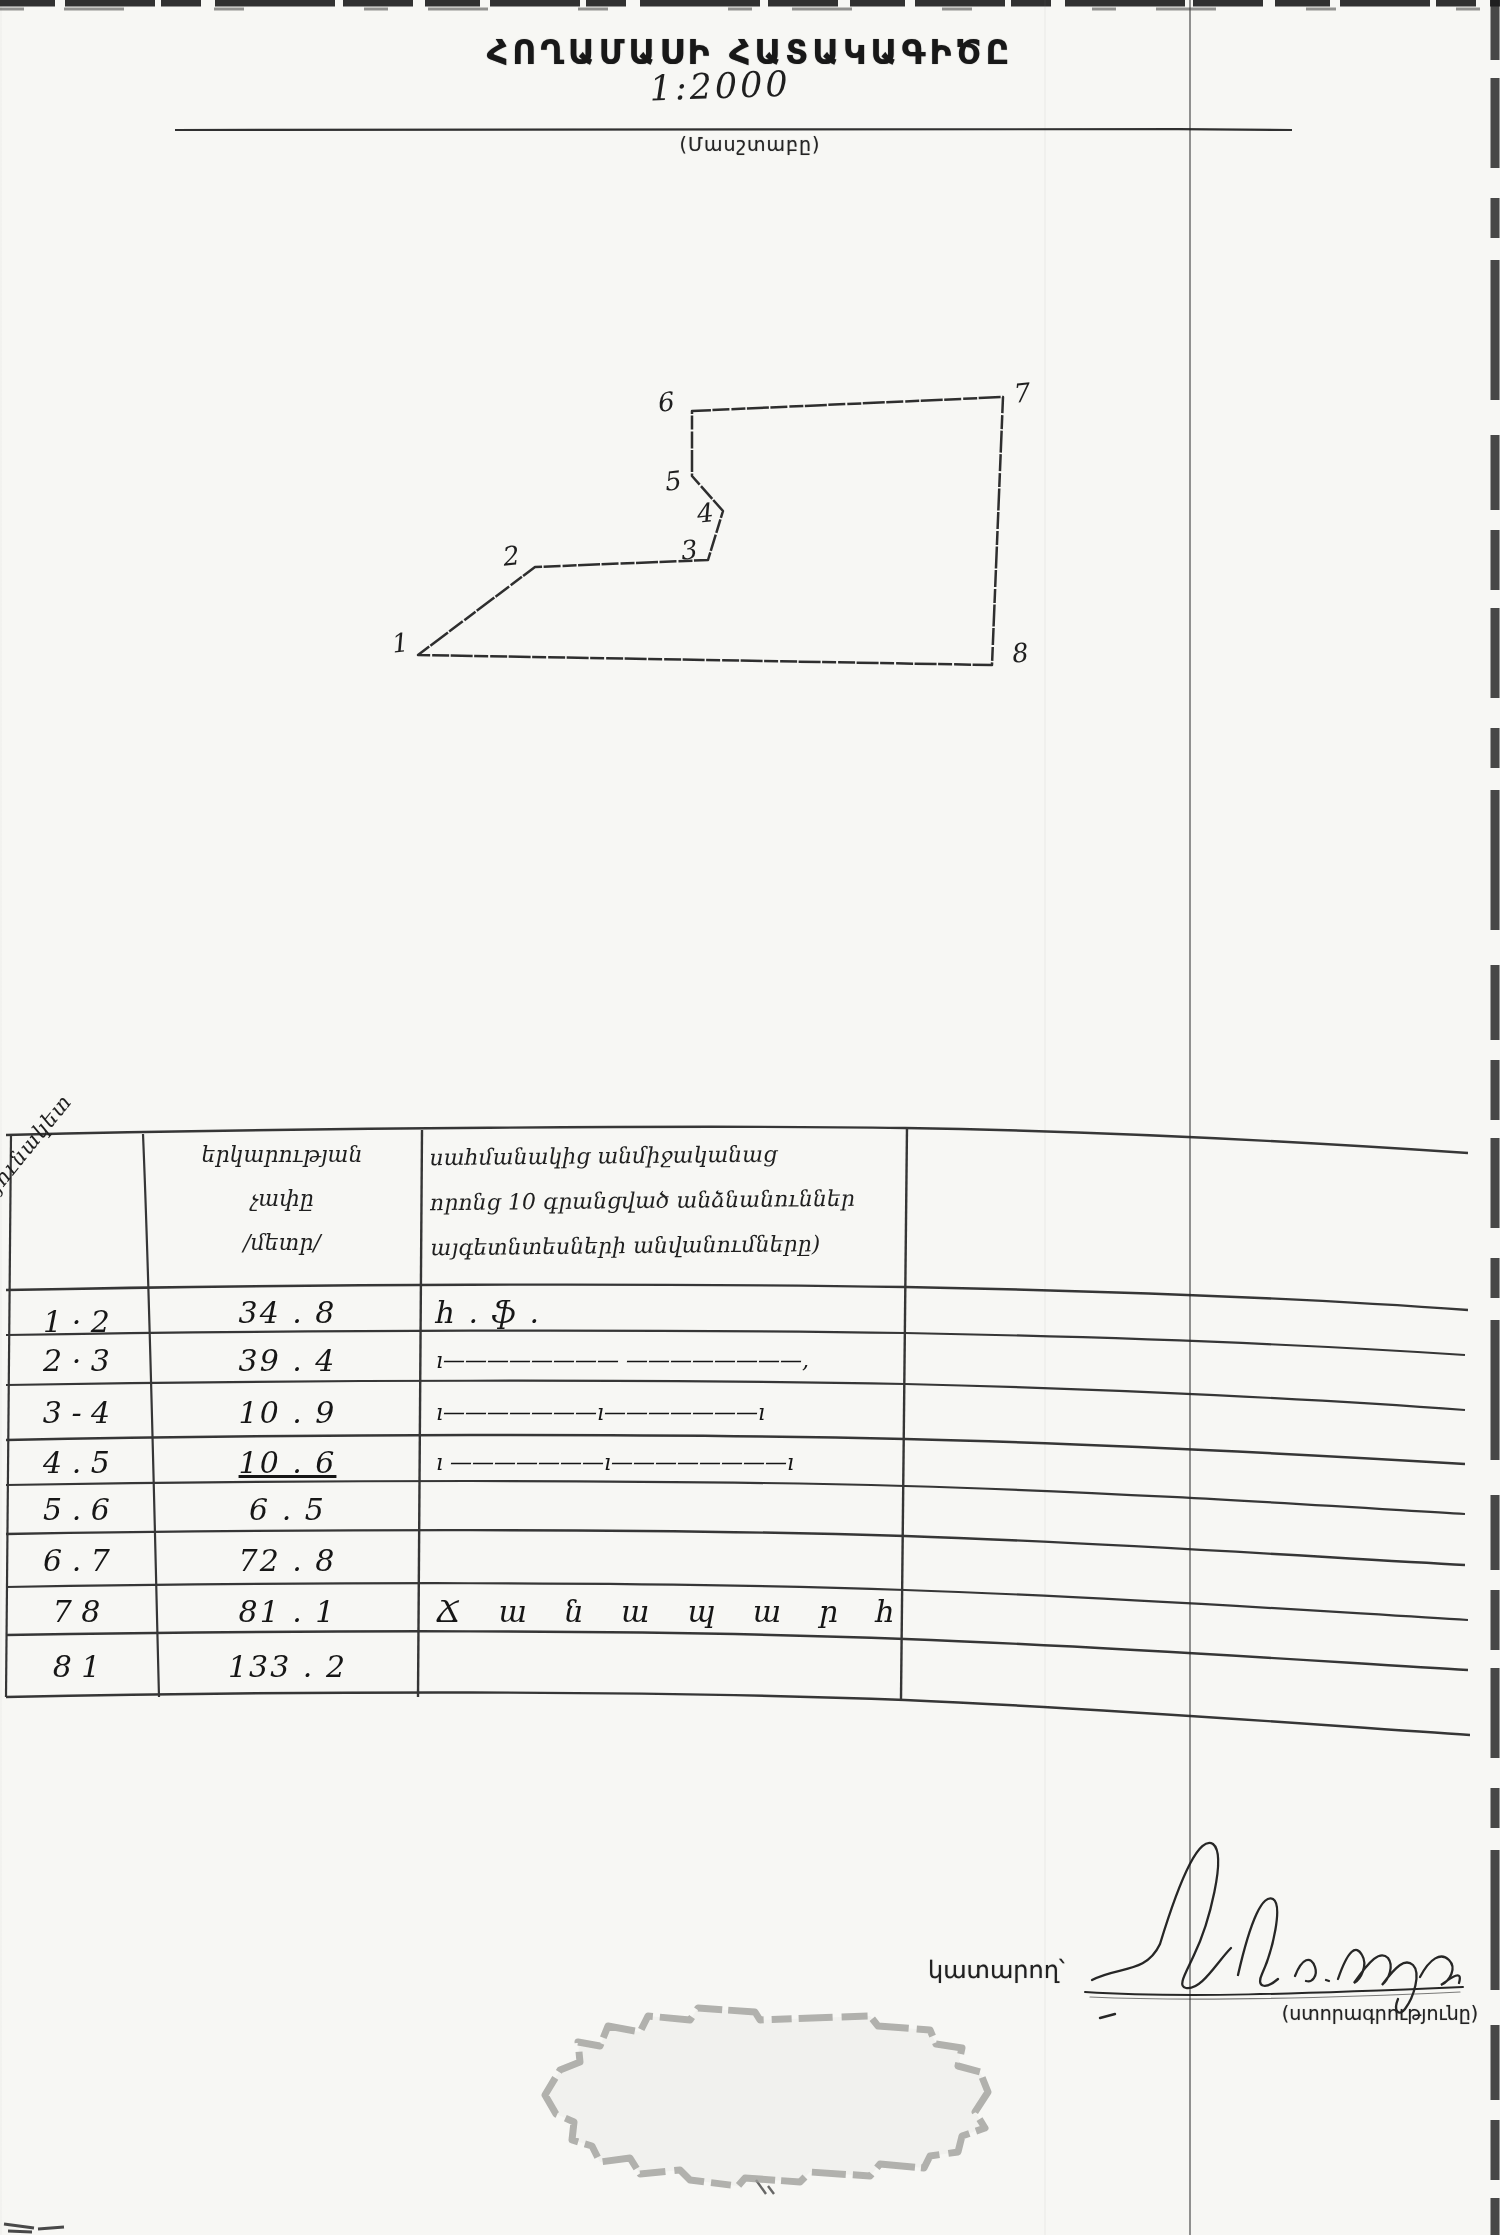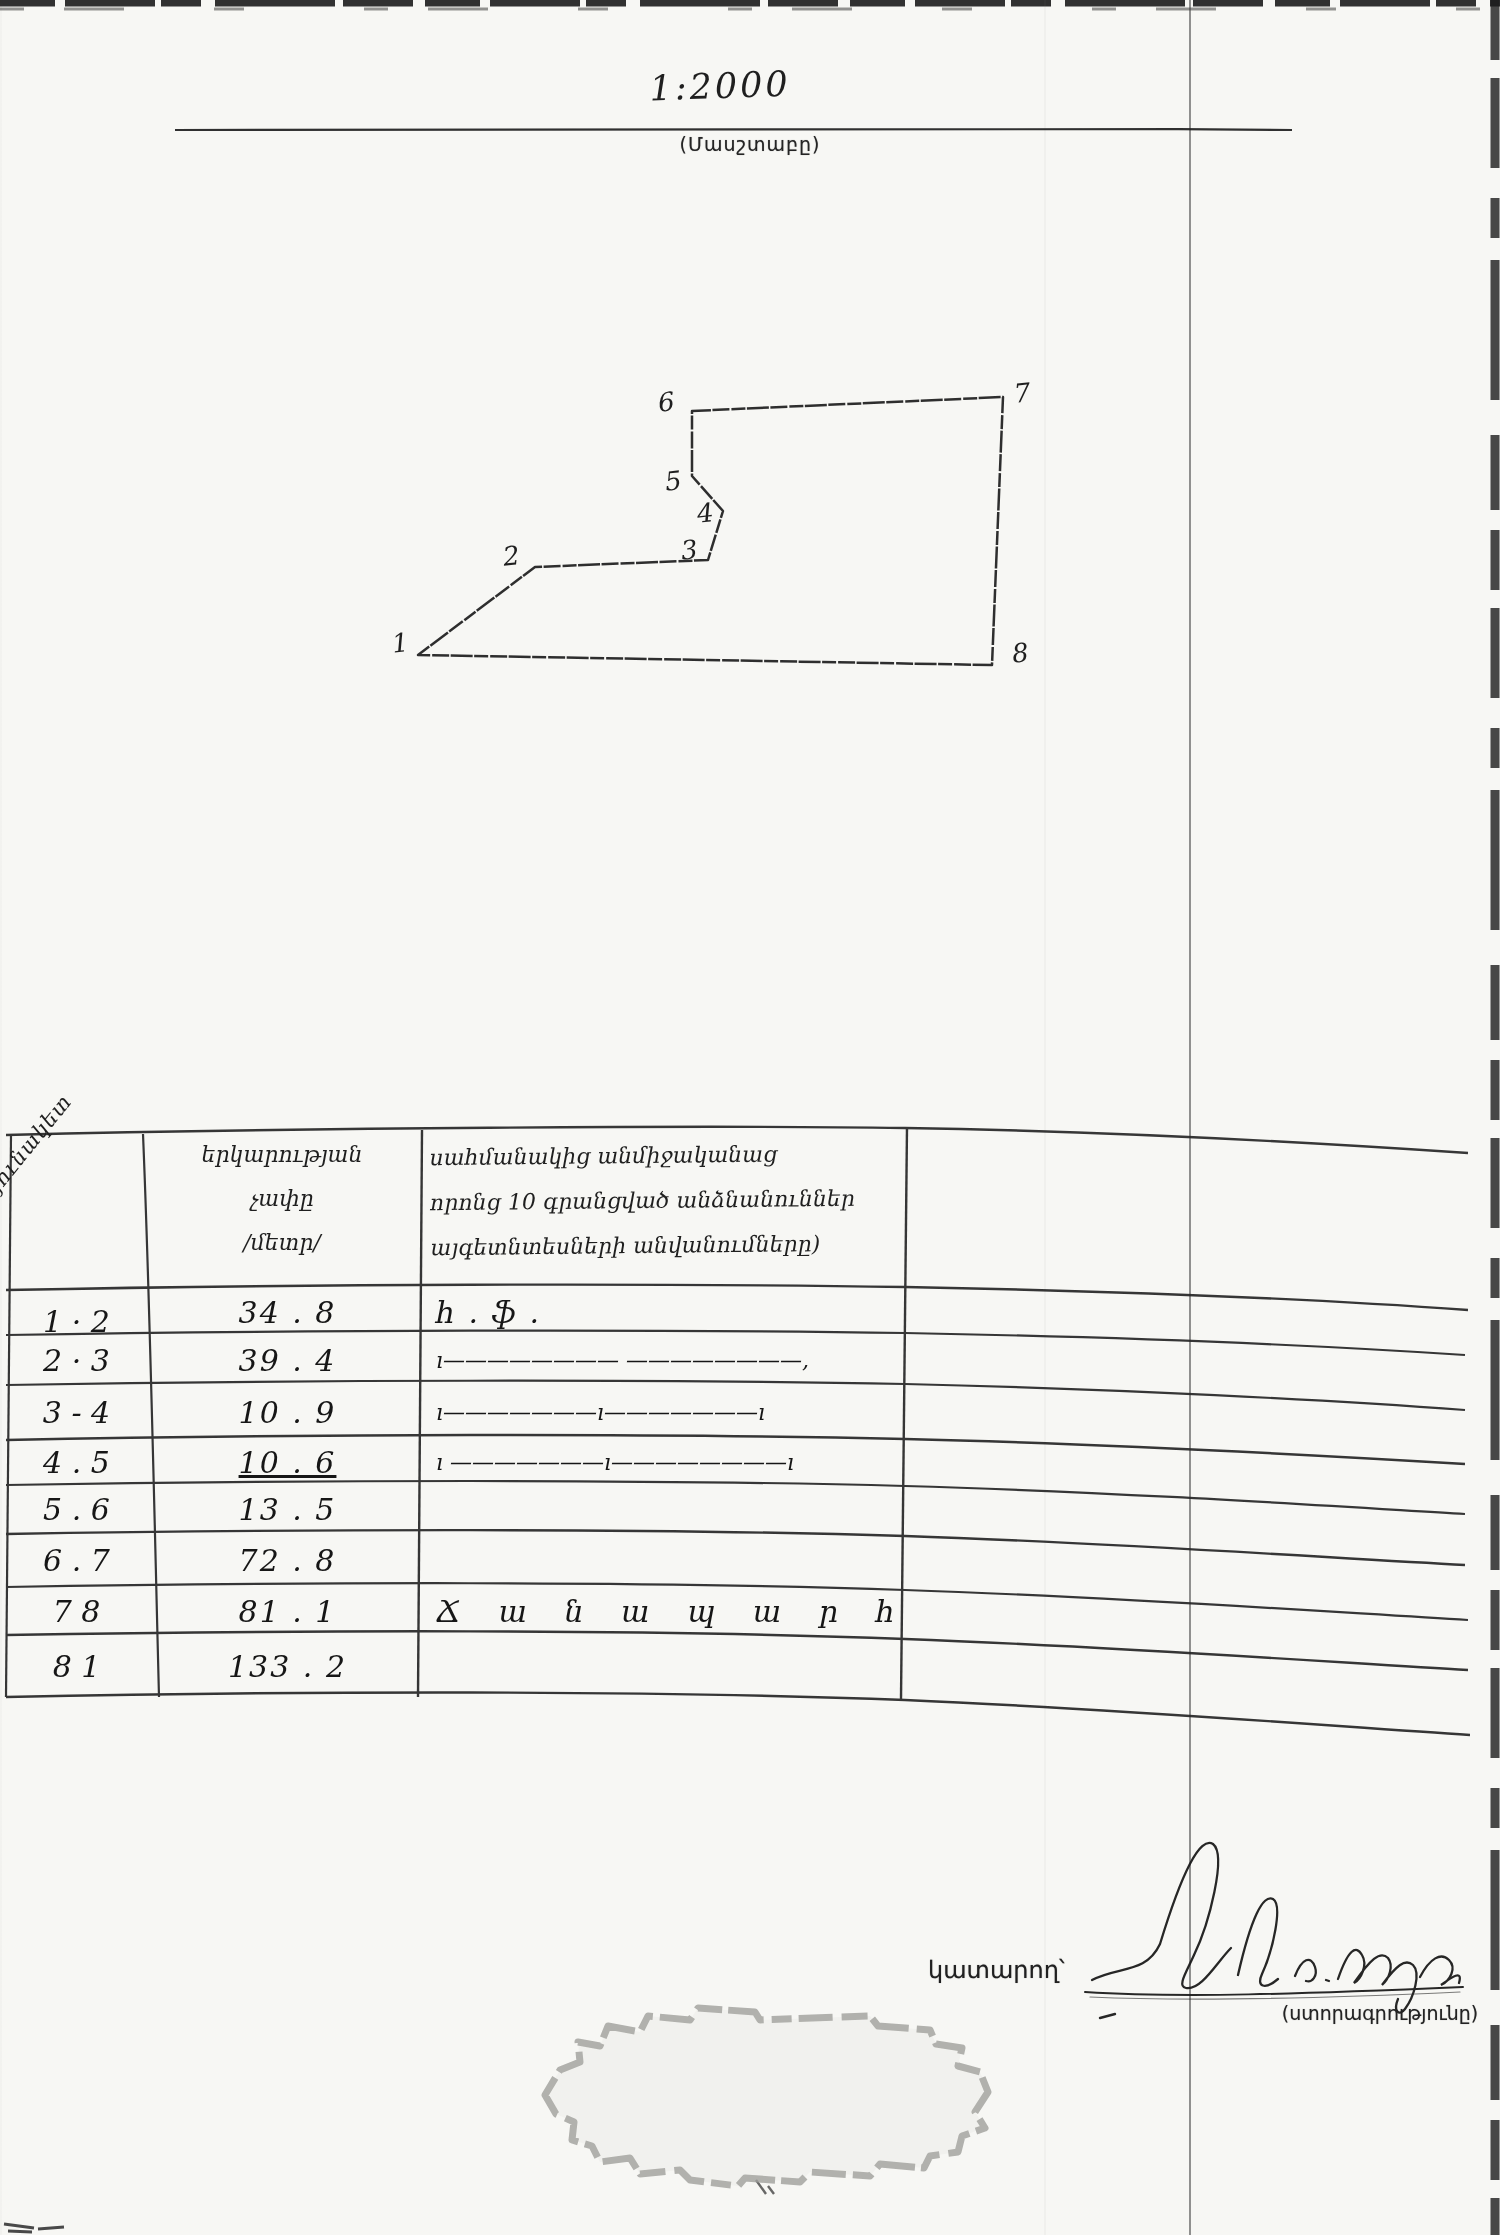"ՀՈՂԱՄԱՍԻ ՀԱՏԱԿԱԳԻԾԸ" div.abs { html: none -> <div>ՀՈՂԱՄԱՍԻ ՀԱՏԱԿԱԳԻԾԸ</div> }
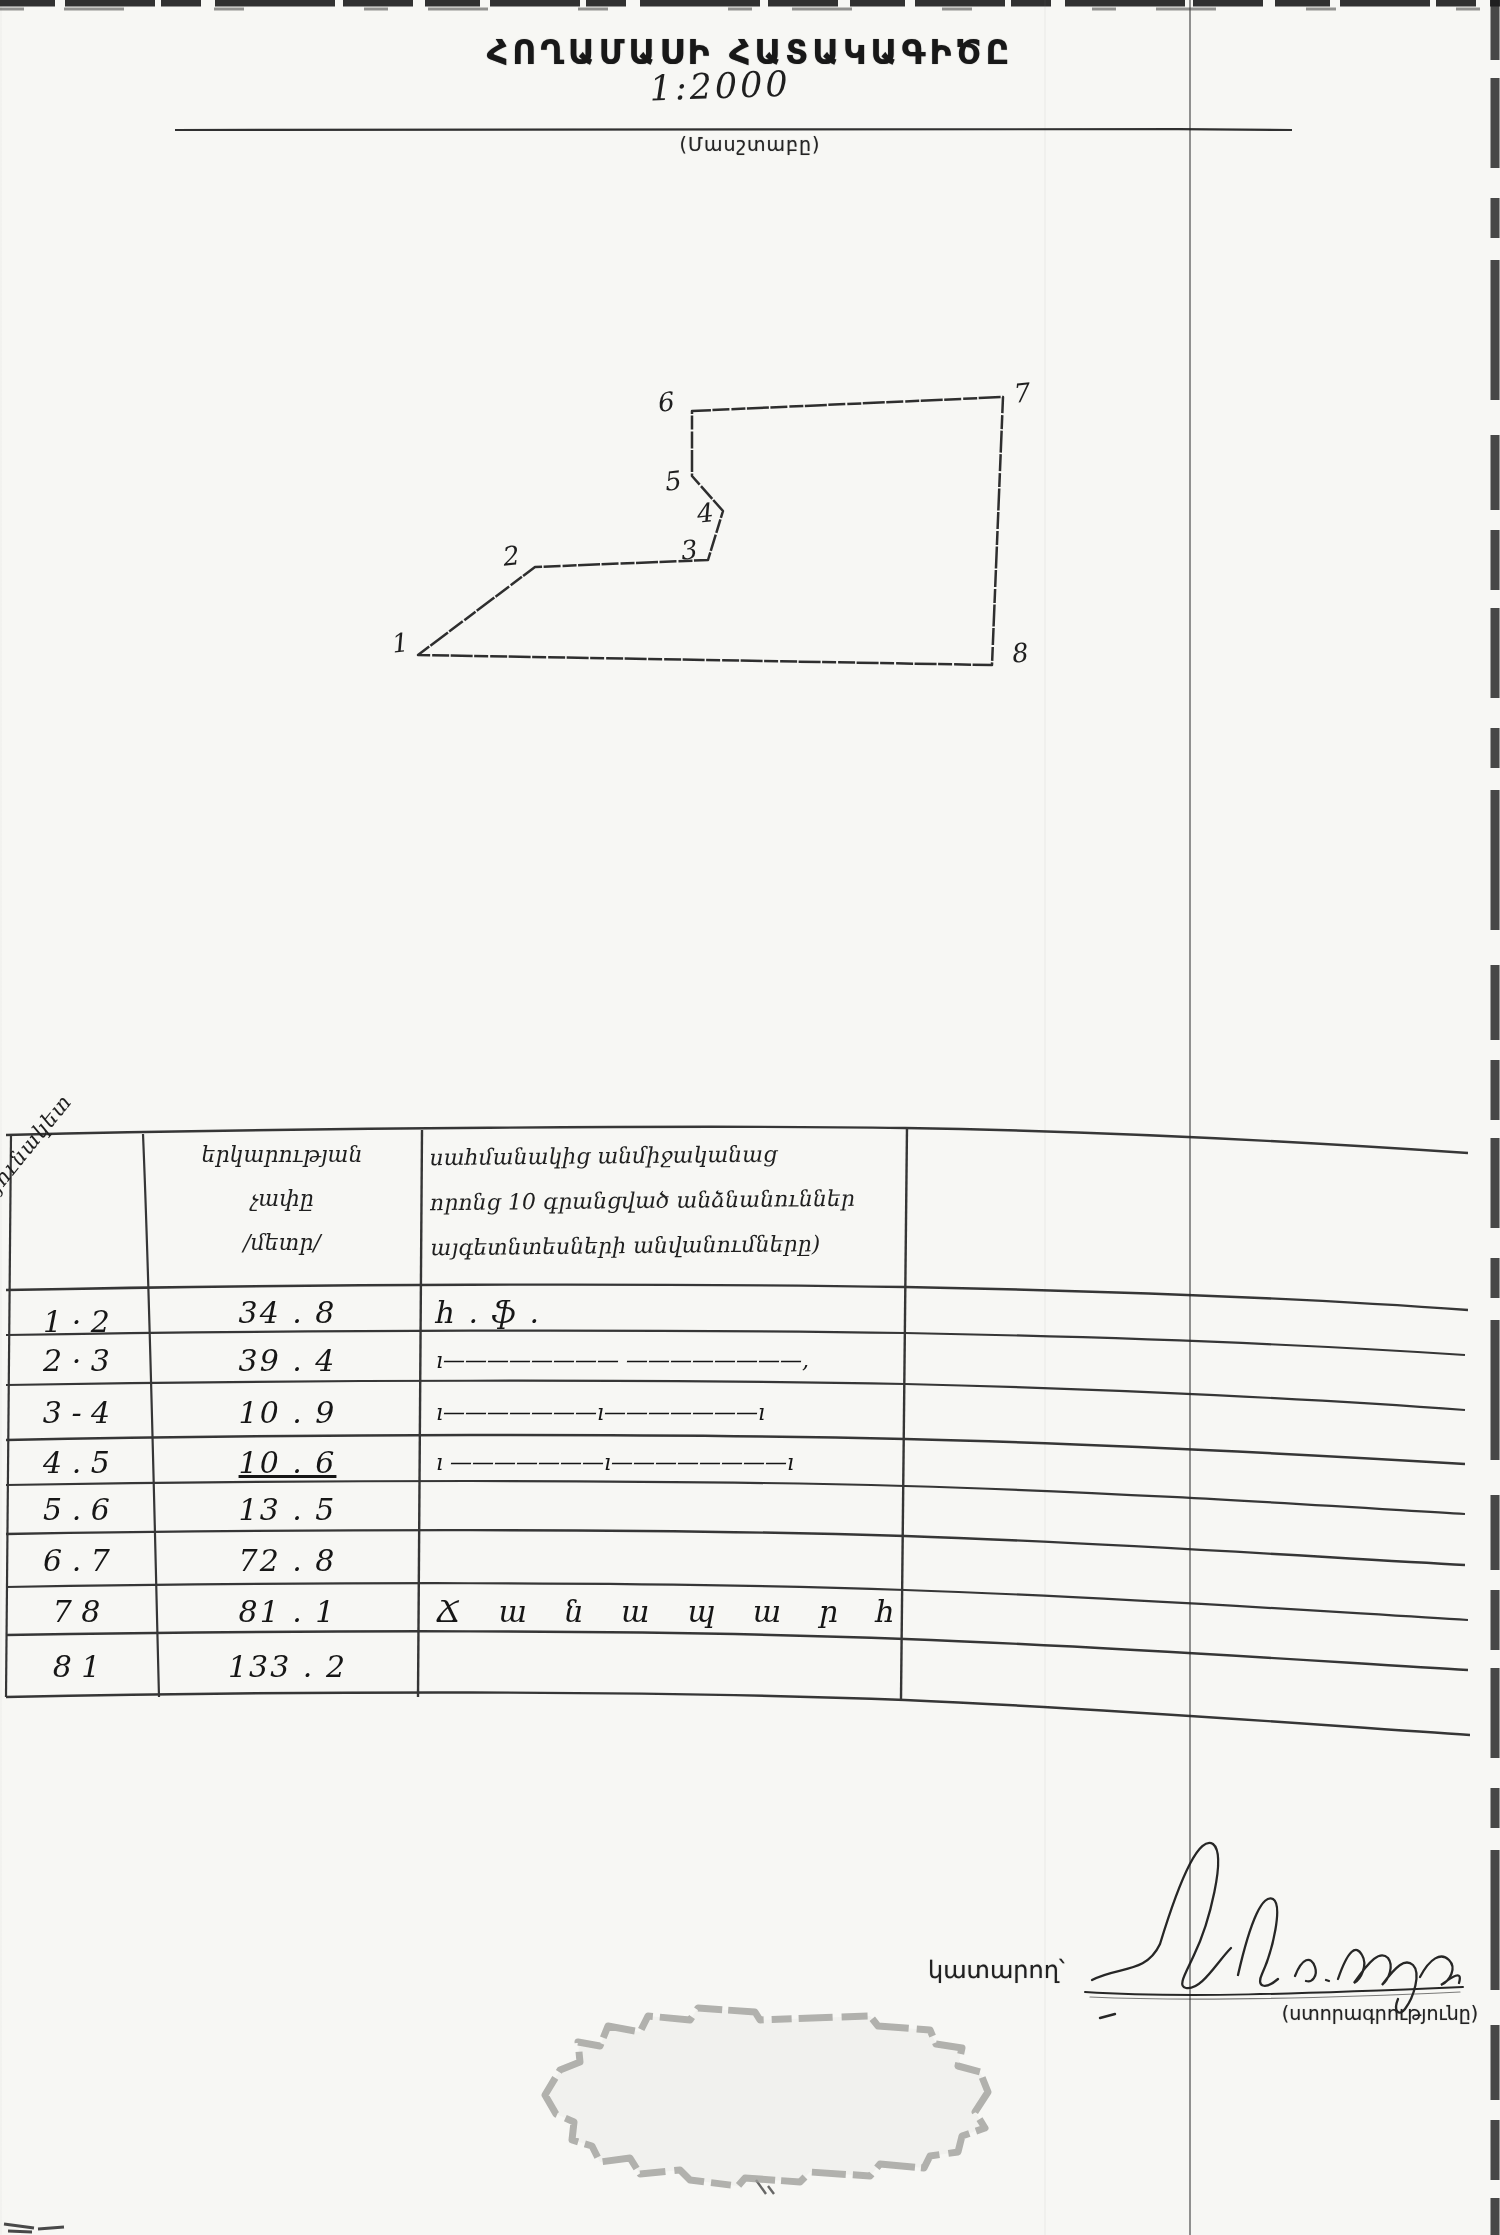"13 . 5" div.t-cell { text: 13 -> 6 }
